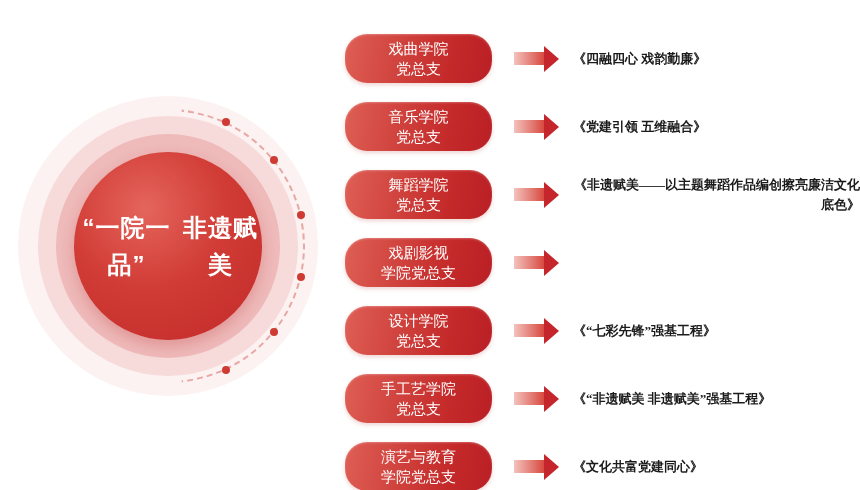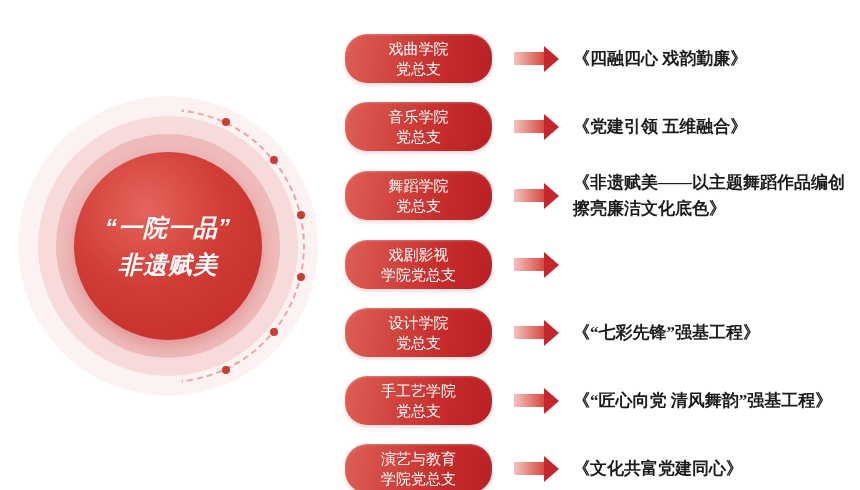"《四融四心 戏韵勤廉》" .title { font-size: 17px -> 13px; text-align: none -> right }
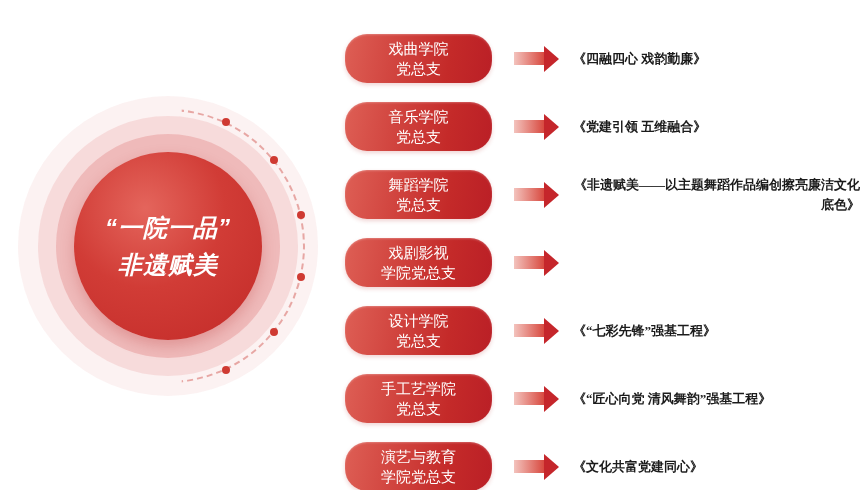"“一院一品”" .center-circle { flex-direction: column -> row; font-style: italic -> none }
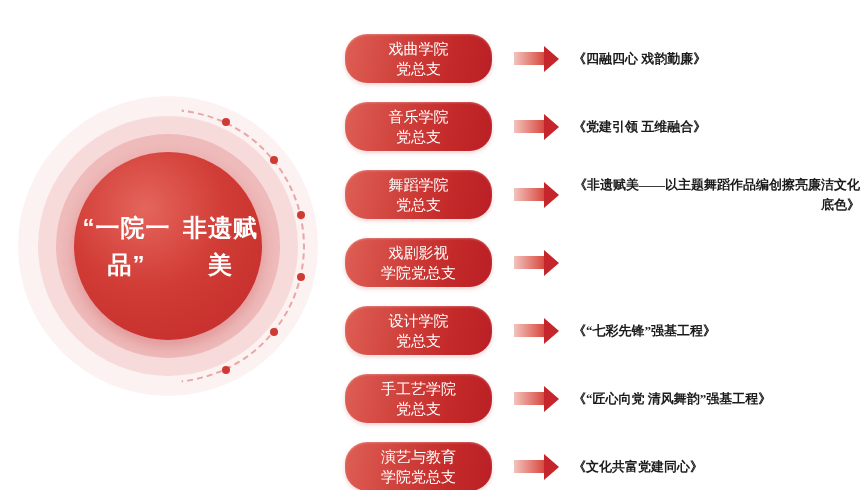"《“匠心向党 清风舞韵”强基工程》" div.title { text: 匠心向党 清风舞韵 -> 非遗赋美 非遗赋美 }
